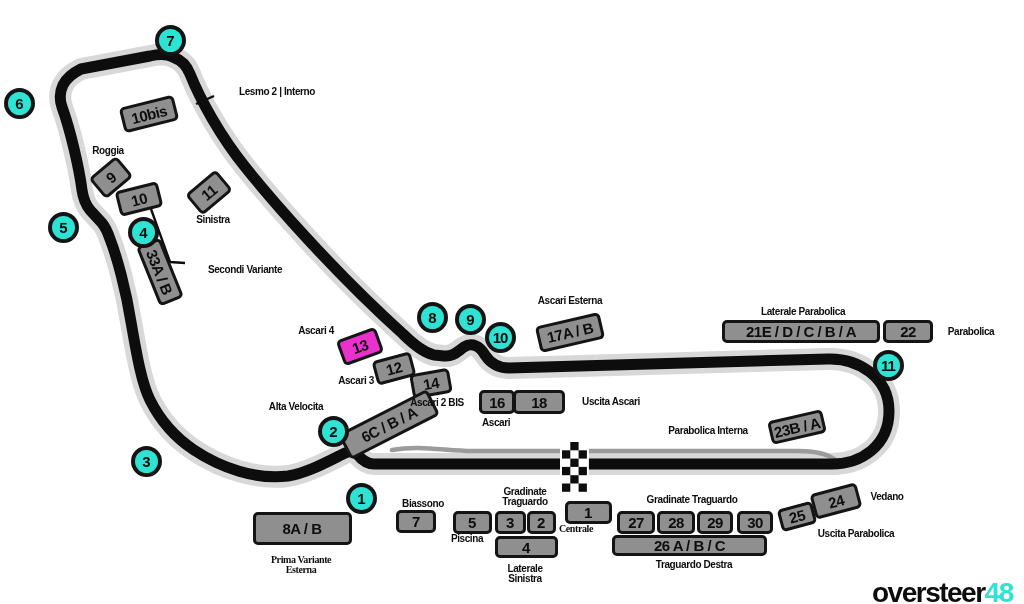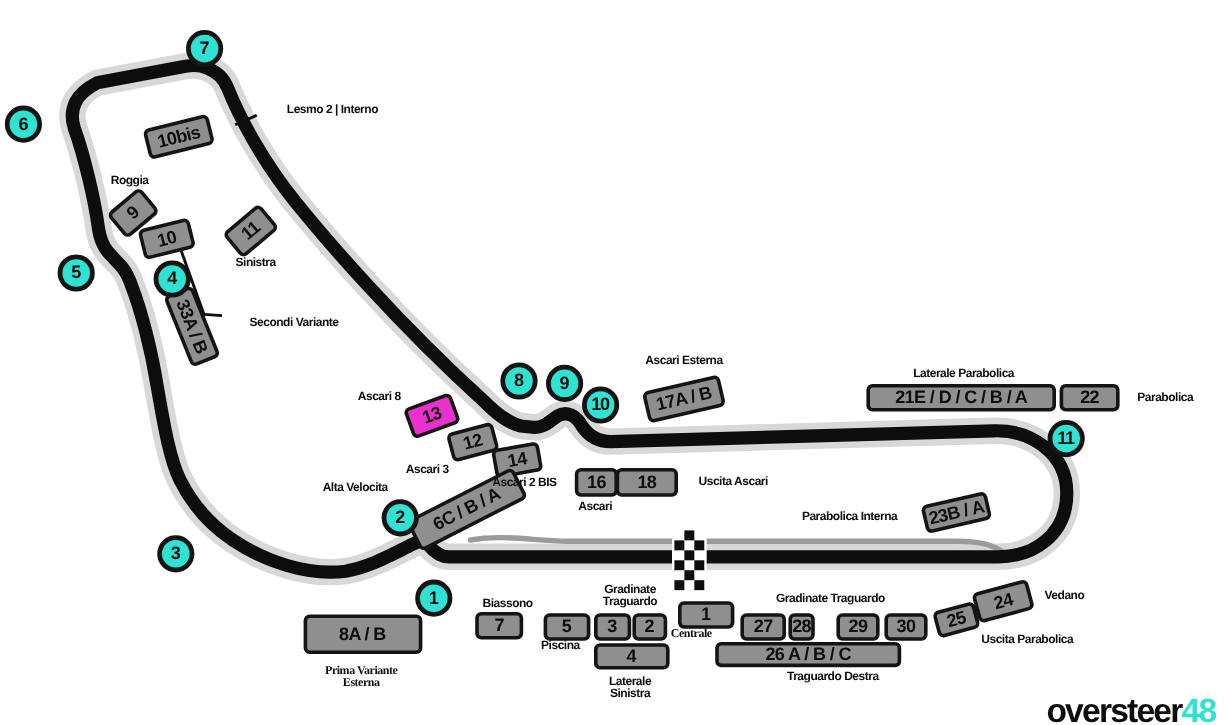"Ascari 8" div.maplabel { text: 8 -> 4 }
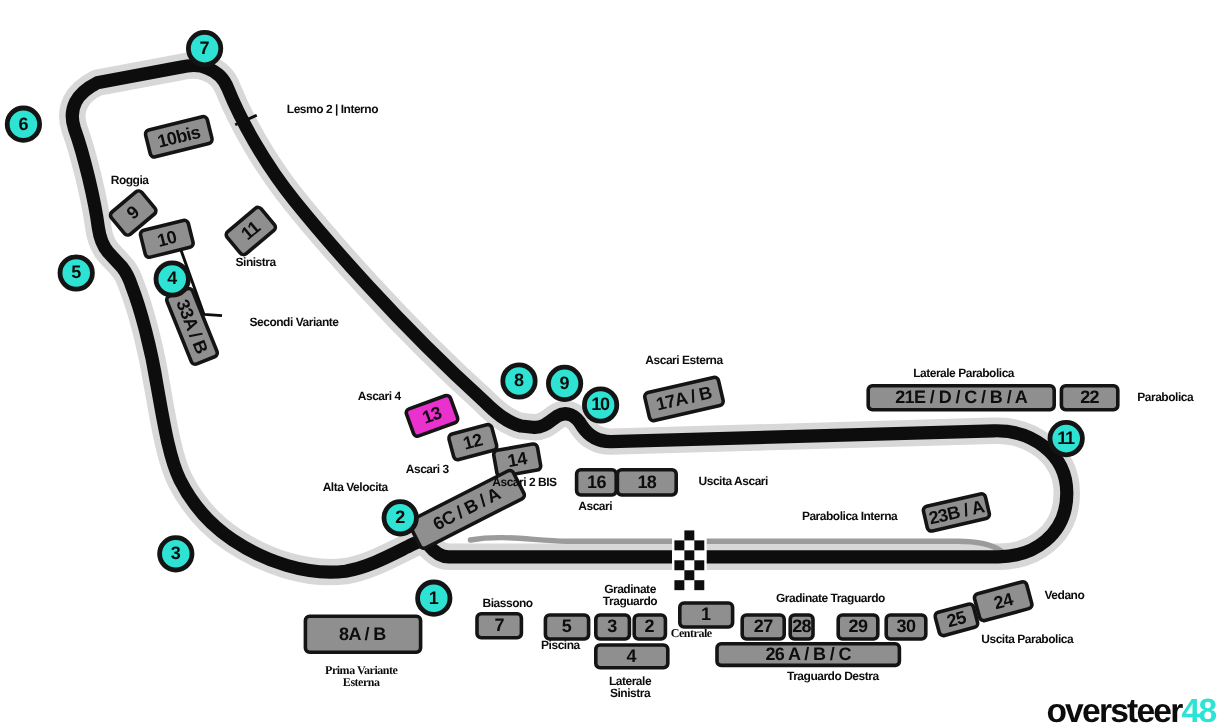"Ascari 3" div.maplabel { margin-top: 11px -> none }
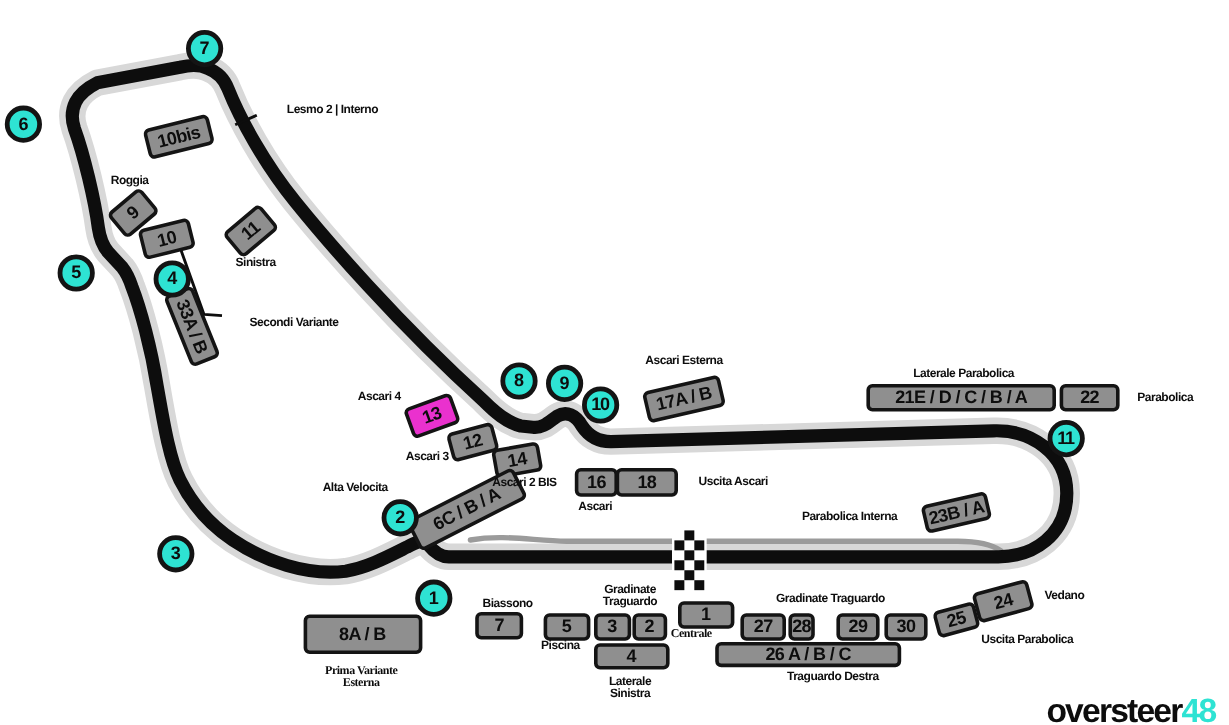"28" div.stand { width: 22px -> 38px }
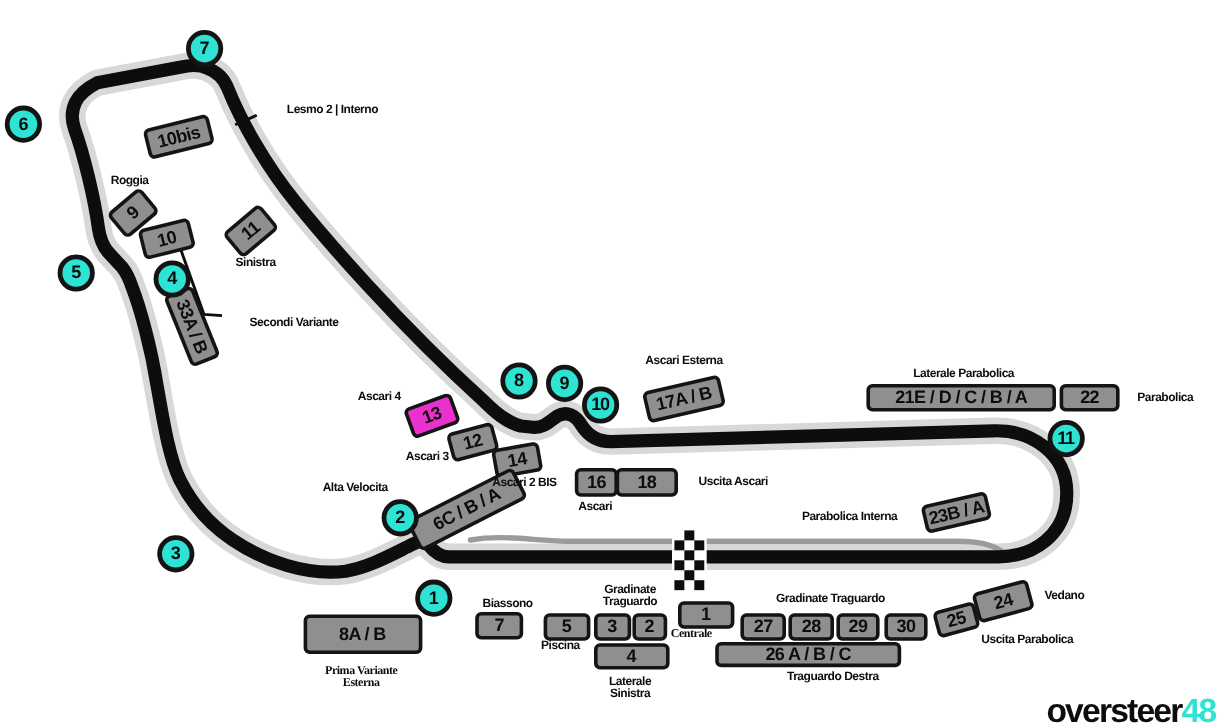"26 A / B /" div.stand { left: 596px -> 612px }
